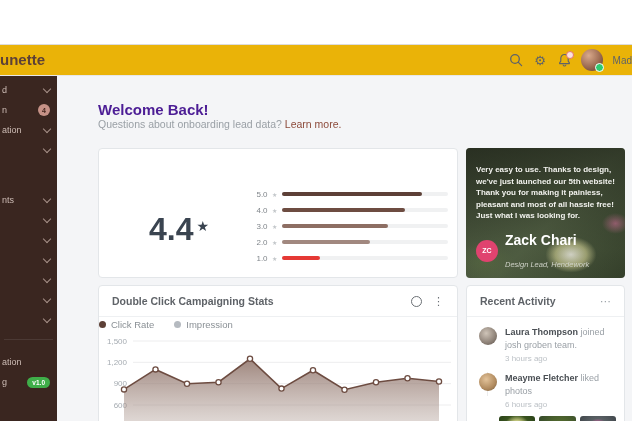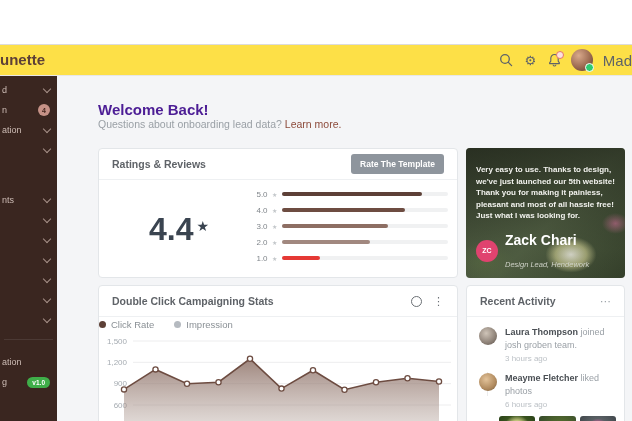"unette" .appbar { background: #fde047 -> #eab308 }
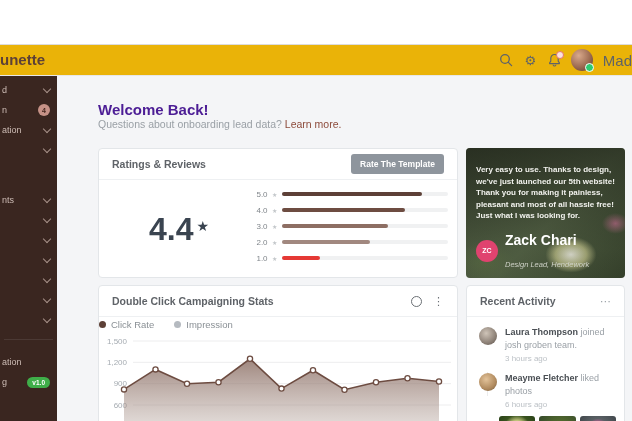"Mad" .user-name { font-size: 15px -> 10px }
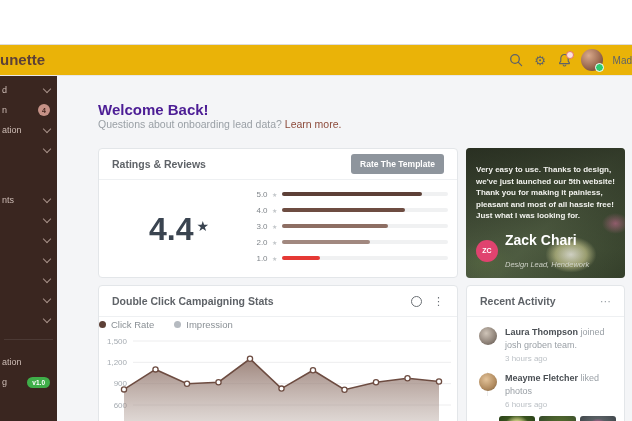"Ratings & Reviews" div.card-head { html: <div> <span>Ratings &amp; Reviews</span> <button>Rate The Template</button> </div> -> none }
